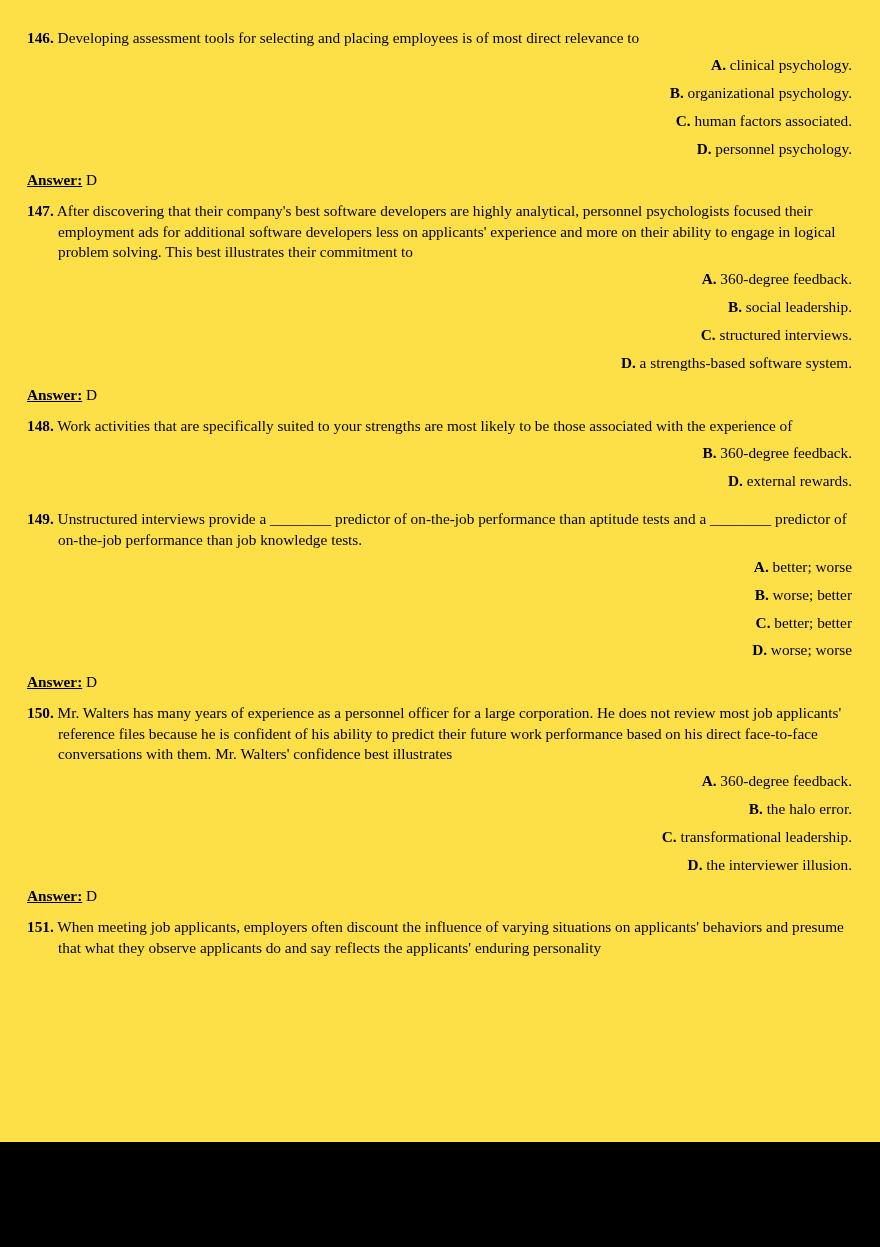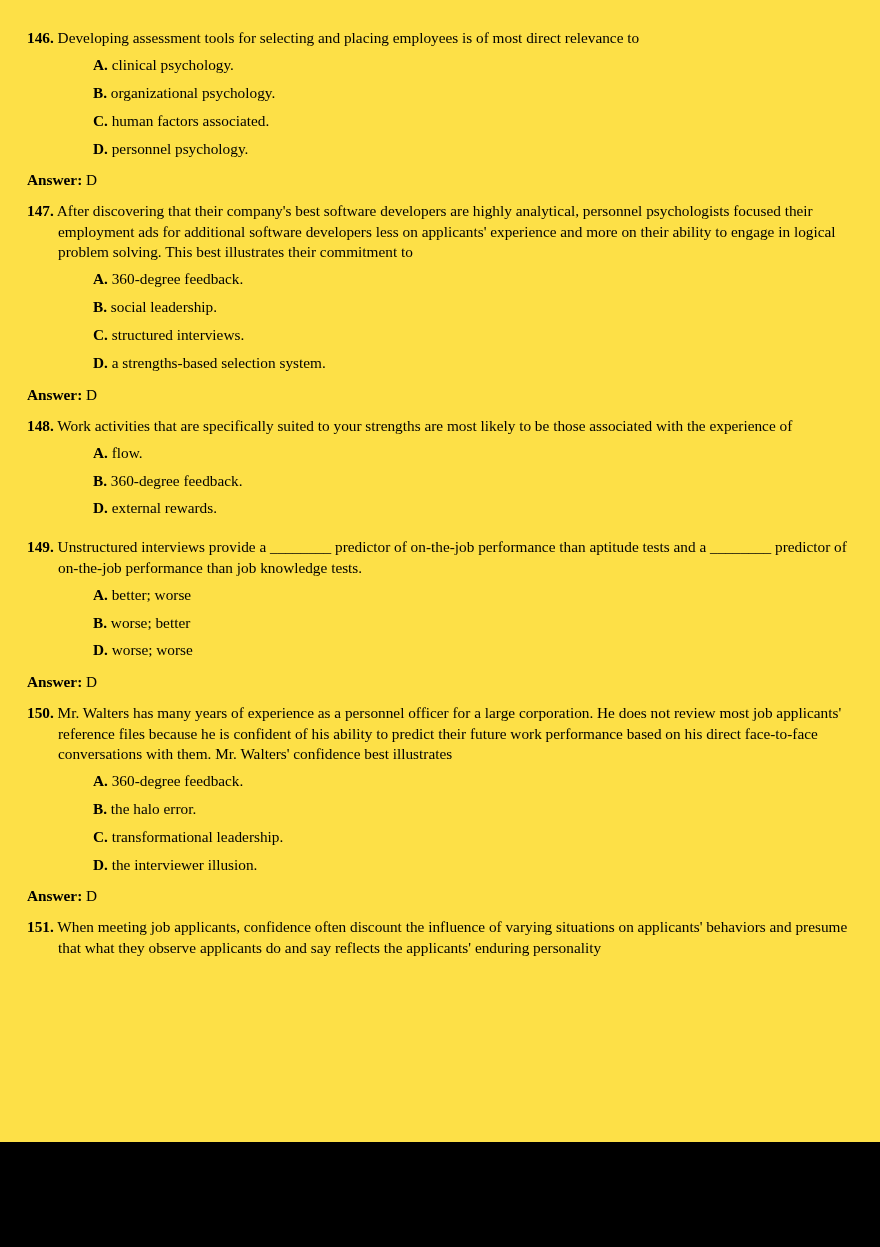"A. clinical psychology." .options { text-align: none -> right }
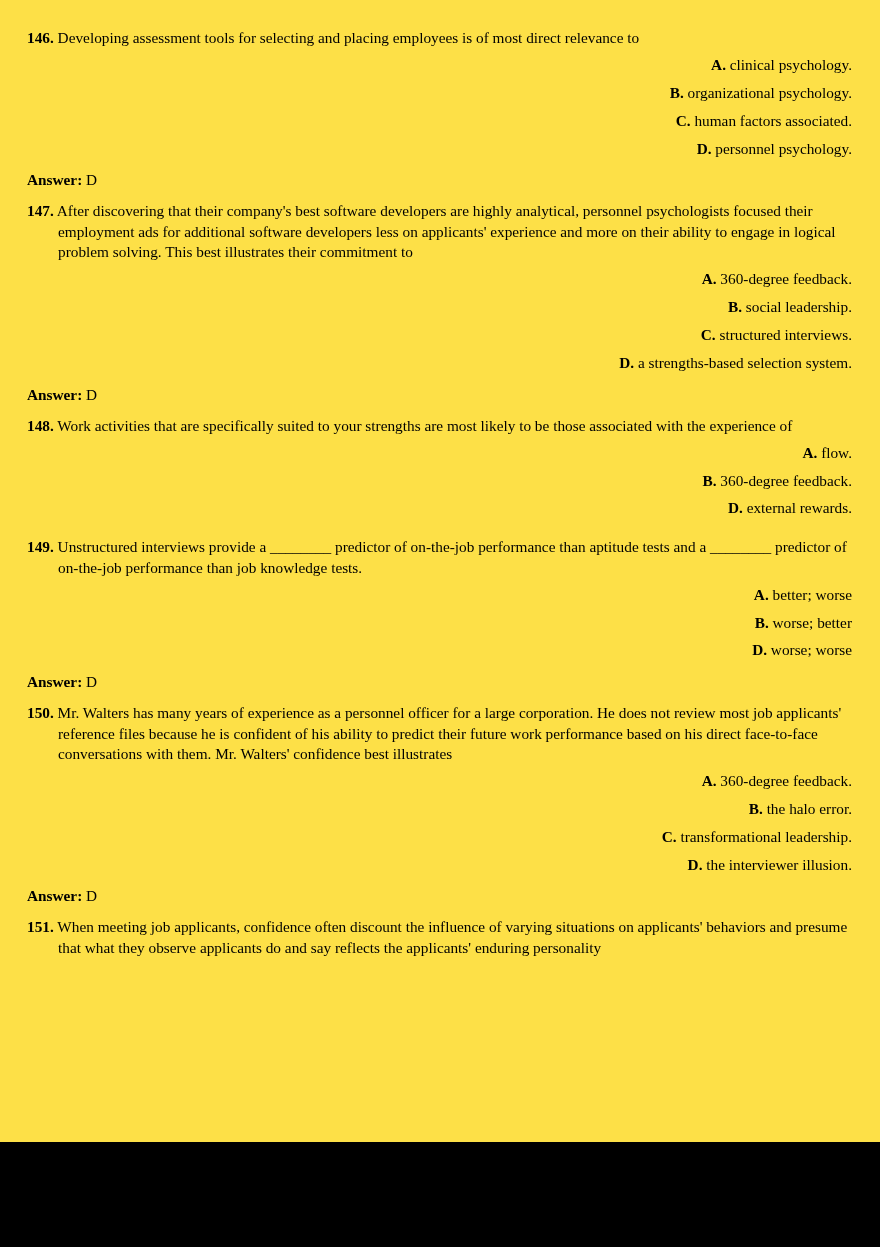"Answer:" .answer-label { text-decoration: none -> underline }
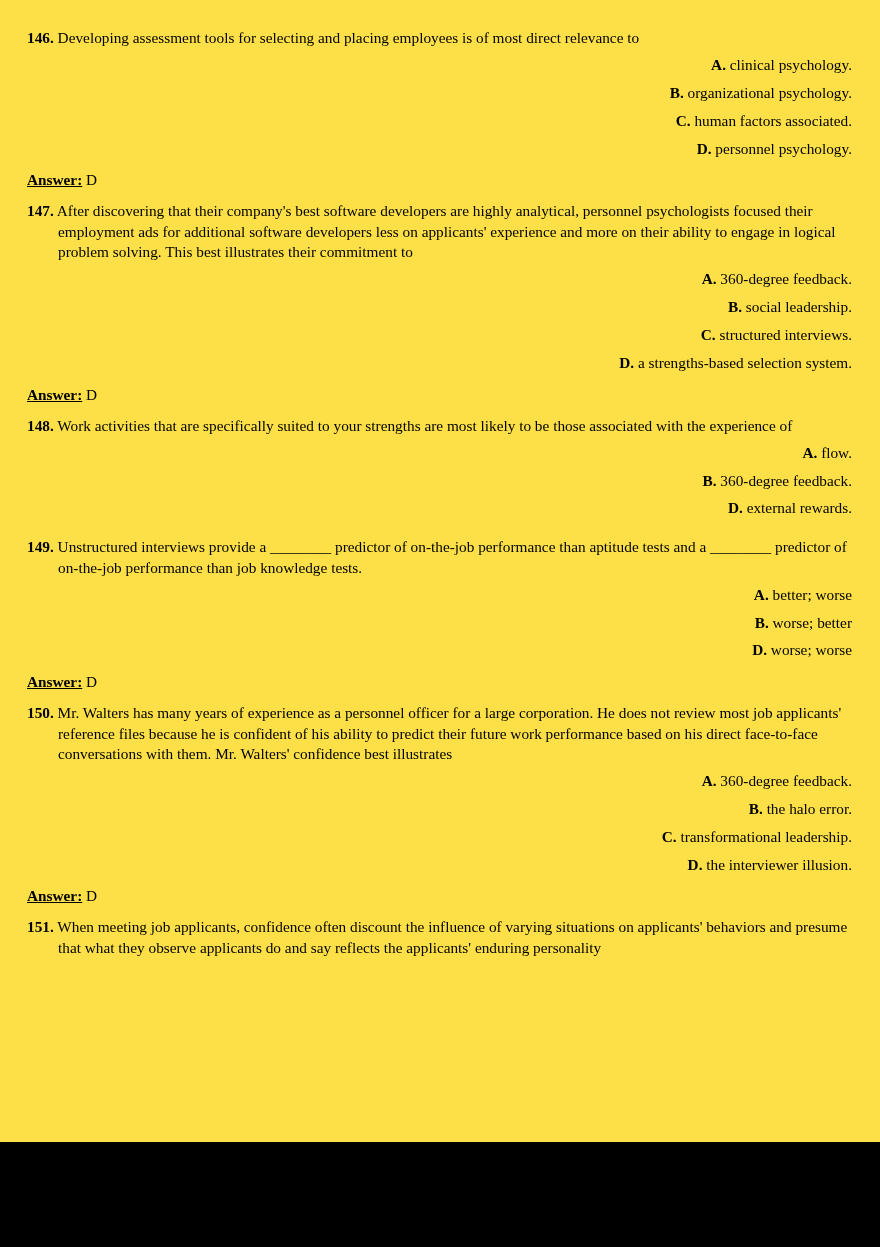"a strengths-based selection system." span.opt-text { text: selection -> software }
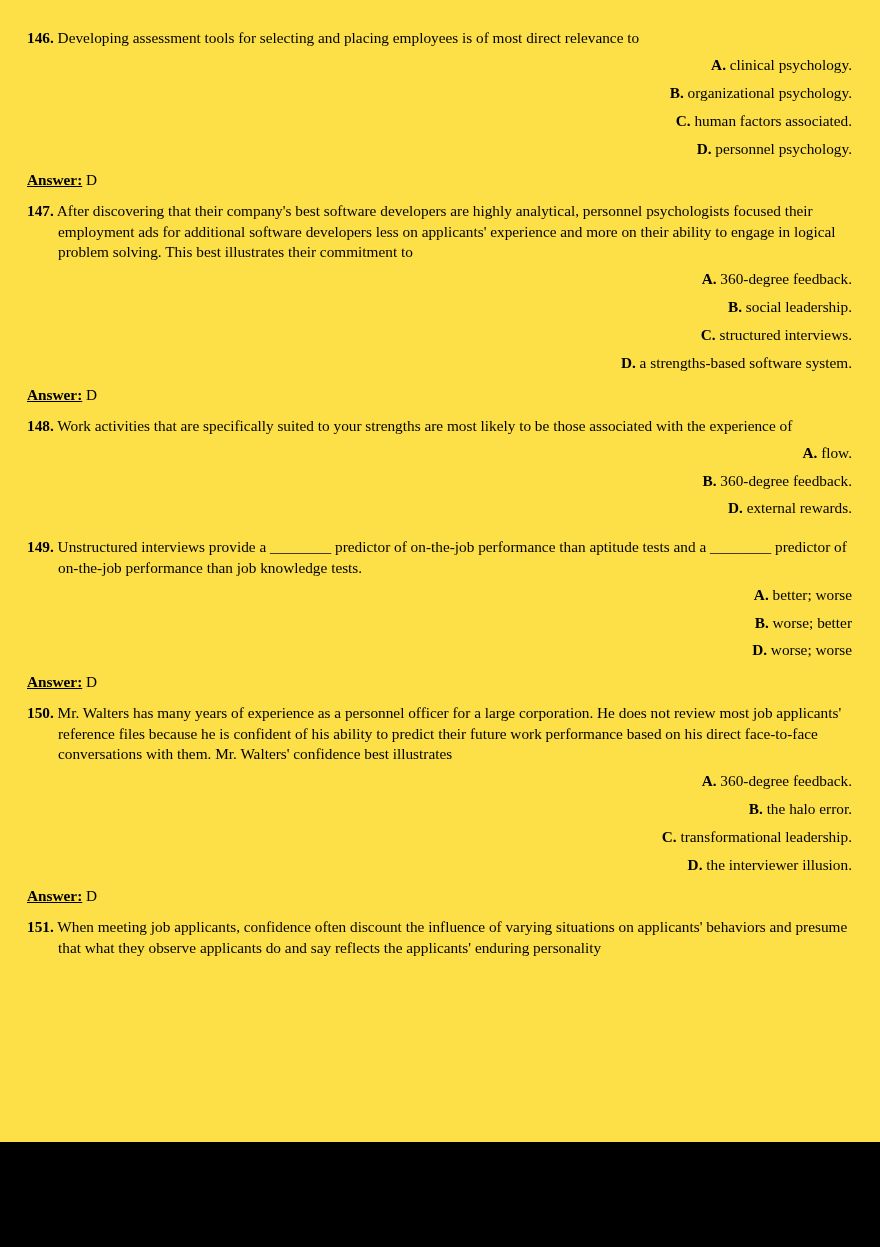"A. flow." li.option { html: <li><span>A.</span> <span>flow.</span></li> -> none }
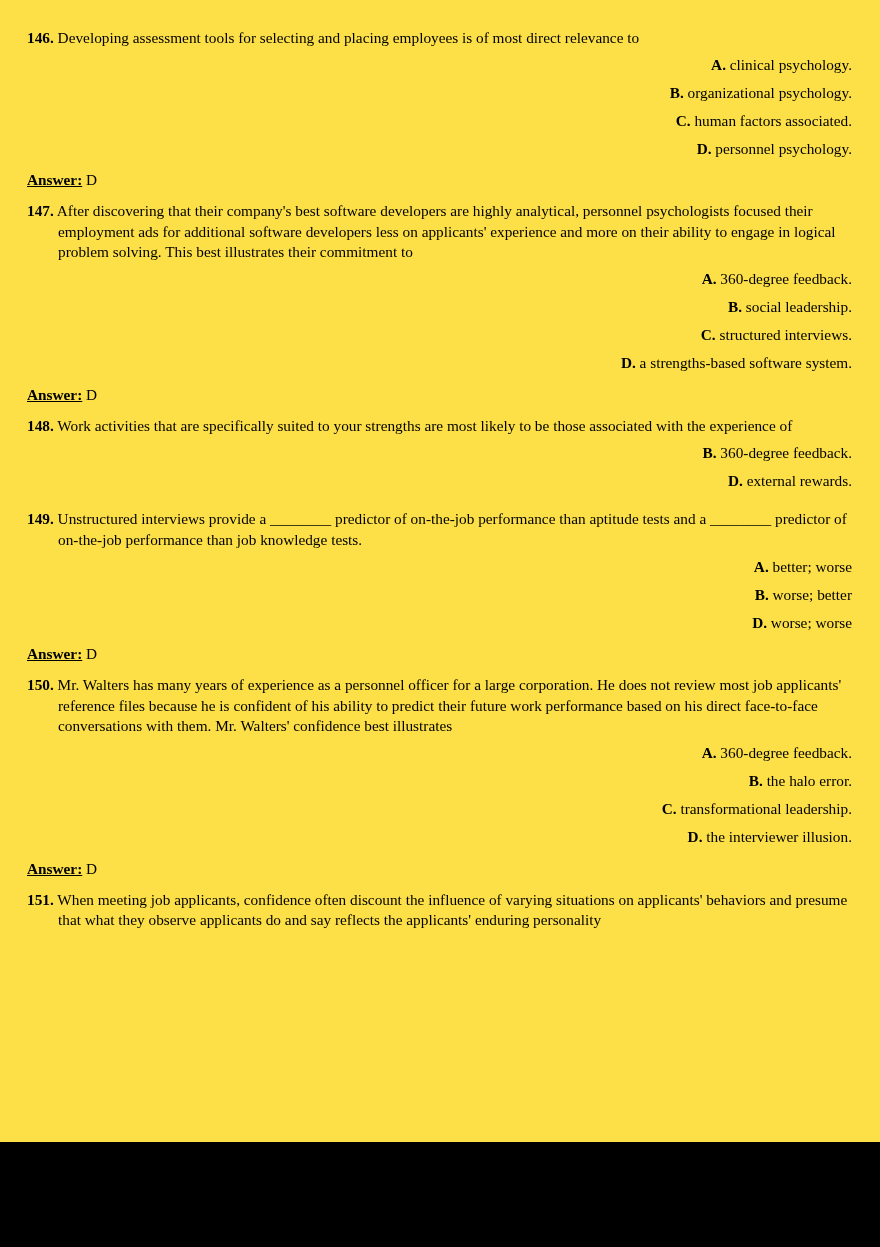"C. better; better" li.option { html: none -> <li><span>C.</span> <span>better; better</span></li> }
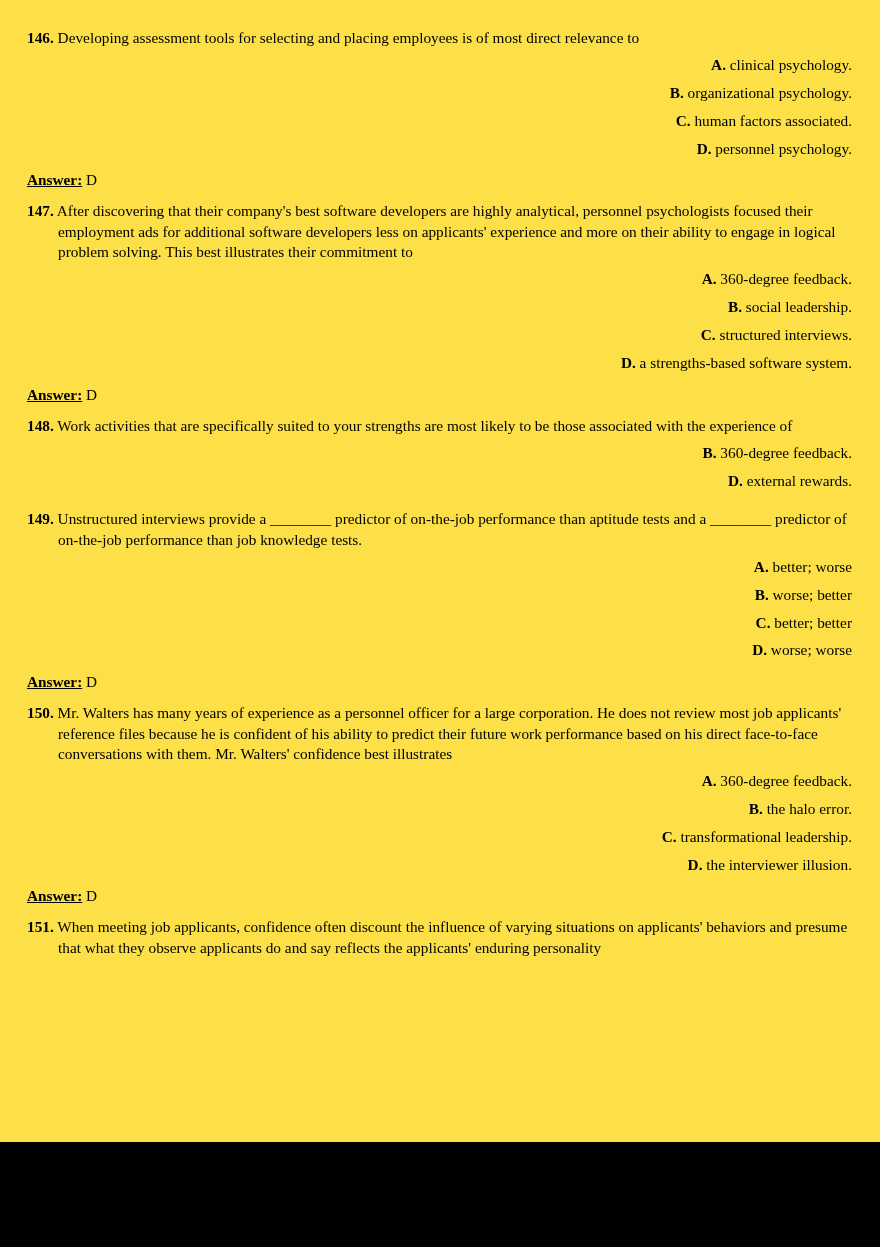"When meeting job applicants, confidence" span.q-text { text: confidence -> employers }
